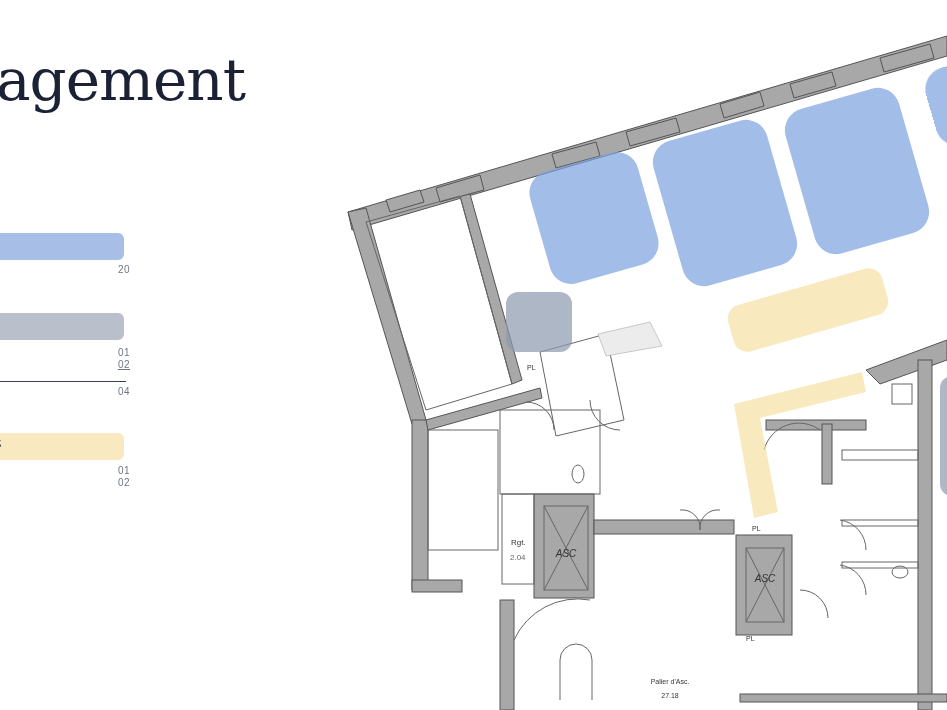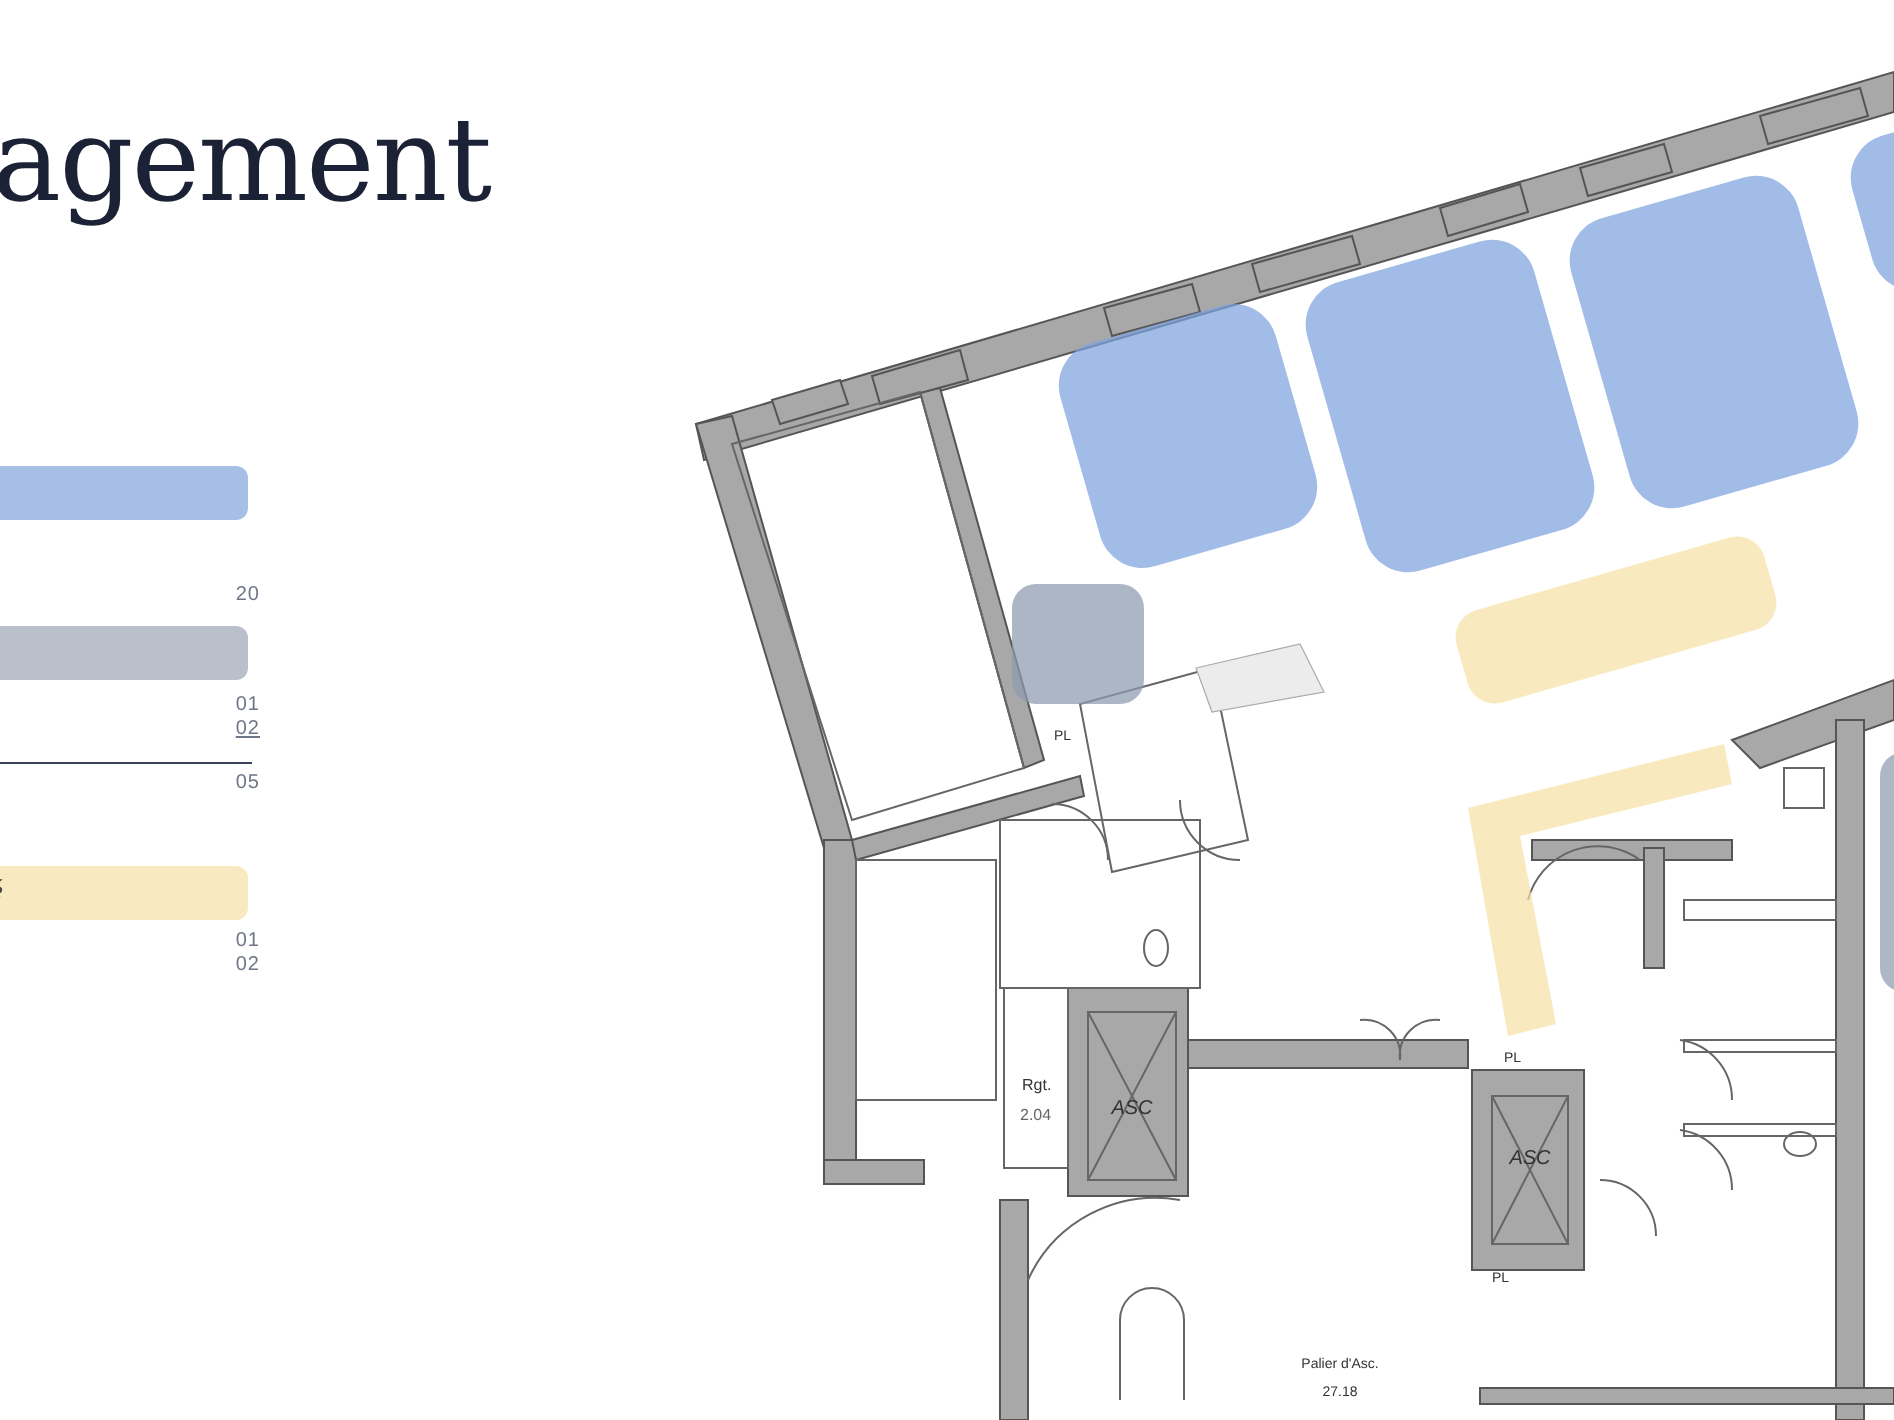"20" div.num { margin-top: 28px -> none }
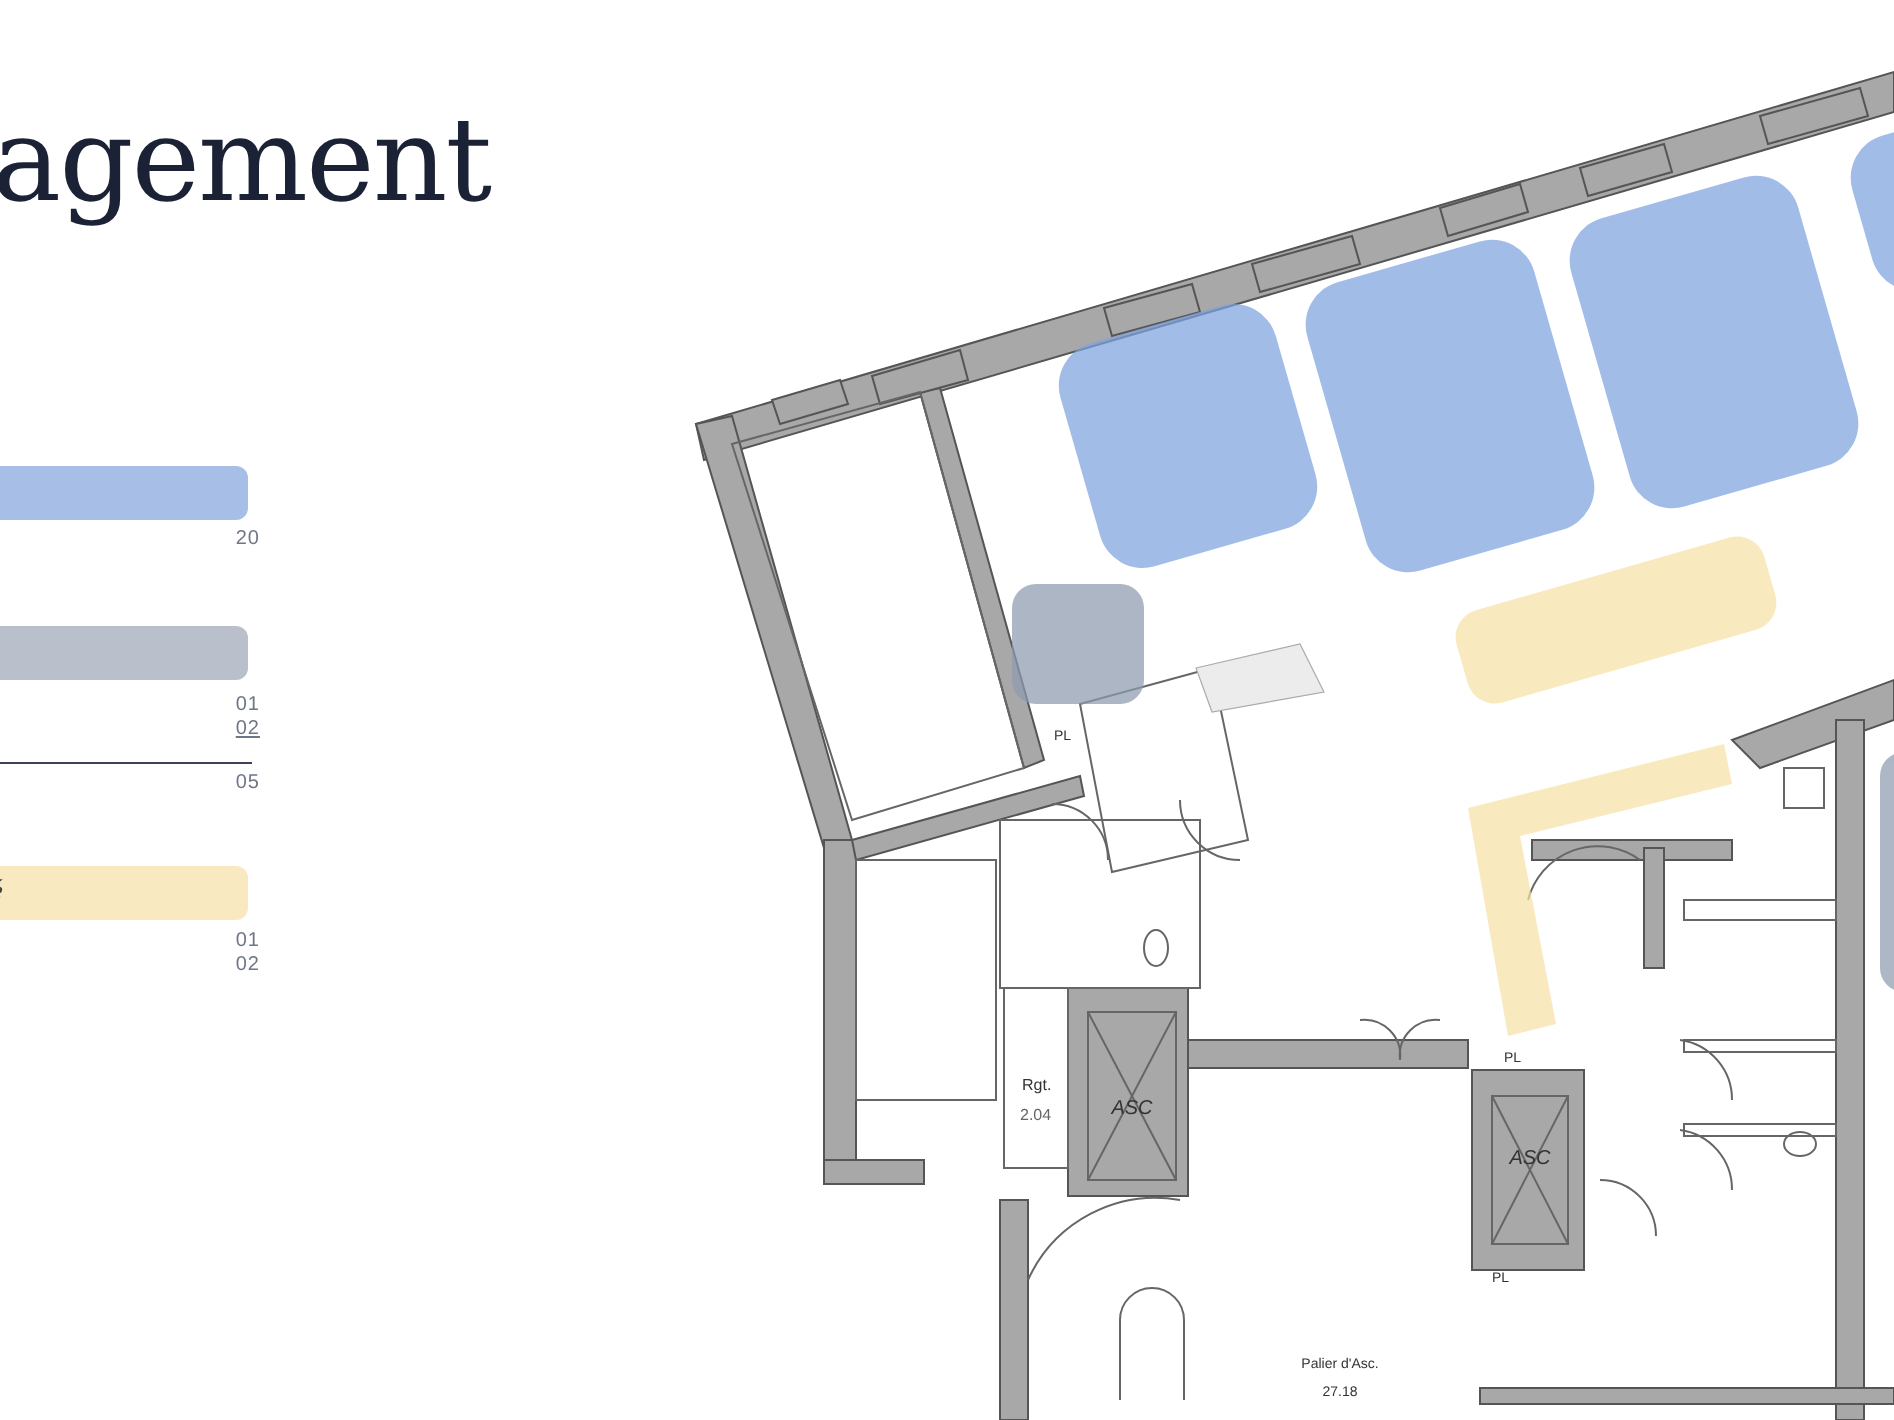"05" div.num { text: 05 -> 04 }
